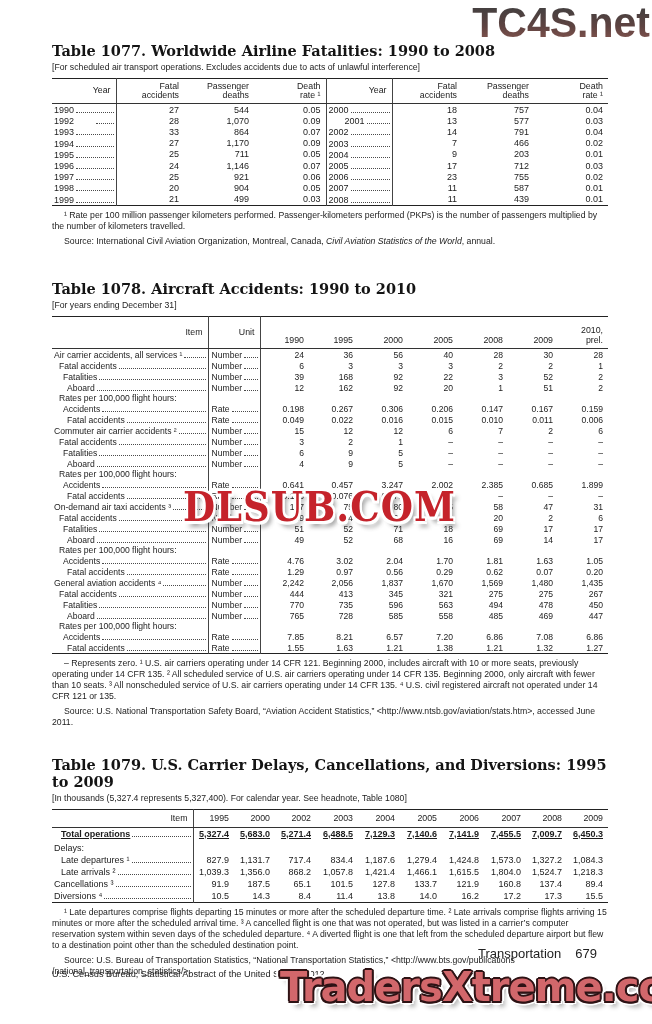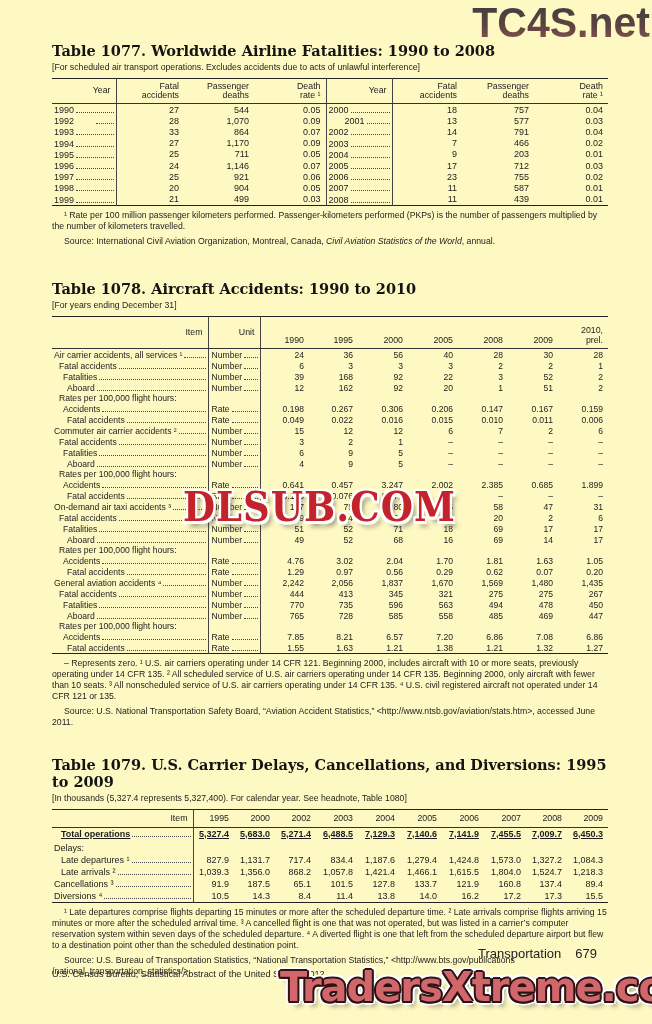"TC4S.net" .page { background: #fef9c3 -> #ffffff }
